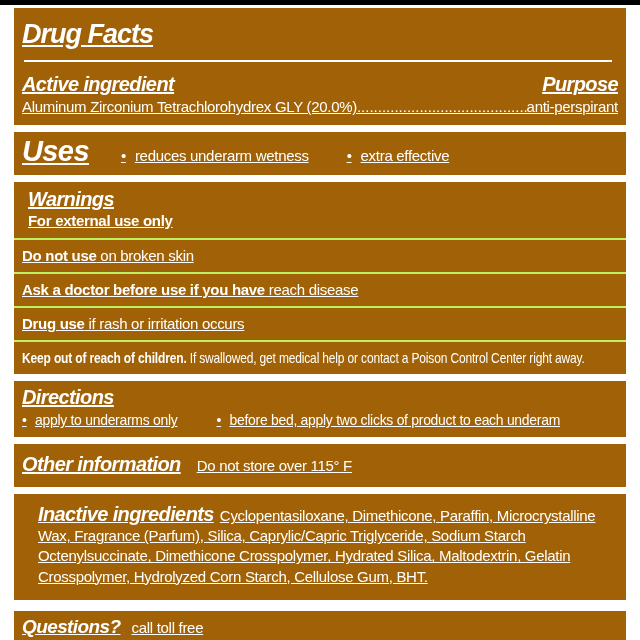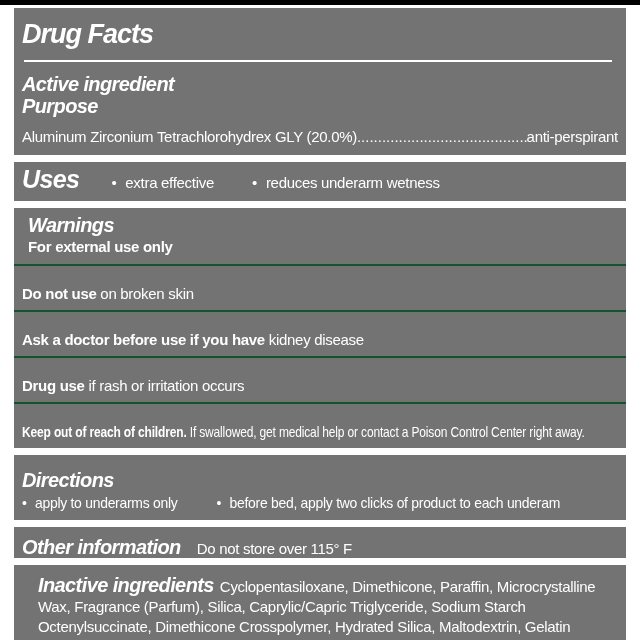"Drug Facts" .box { background: #737373 -> #a16207; text-decoration: none -> underline }
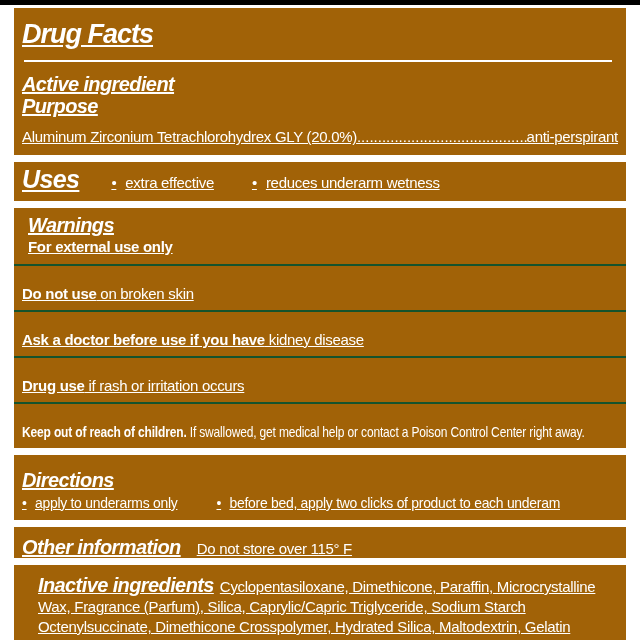"Active ingredient" .ai-row { flex-direction: column -> none }
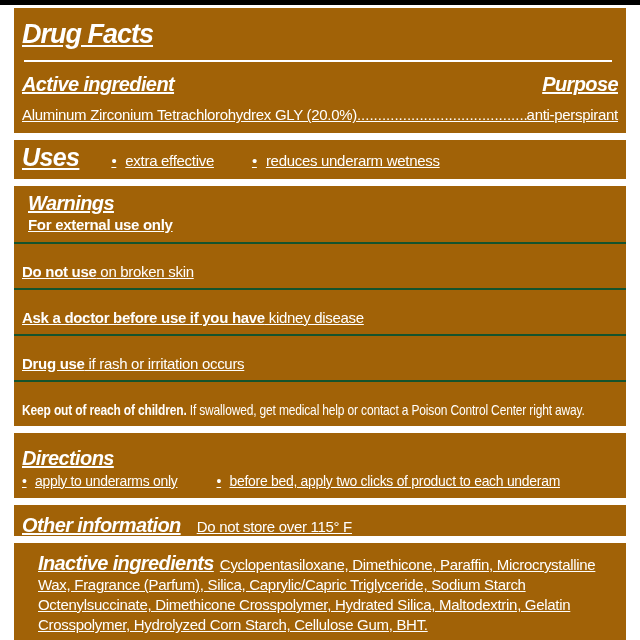"Aluminum Zirconium Tetrachlorohydrex GLY" .ing-name { margin-top: 8px -> none }
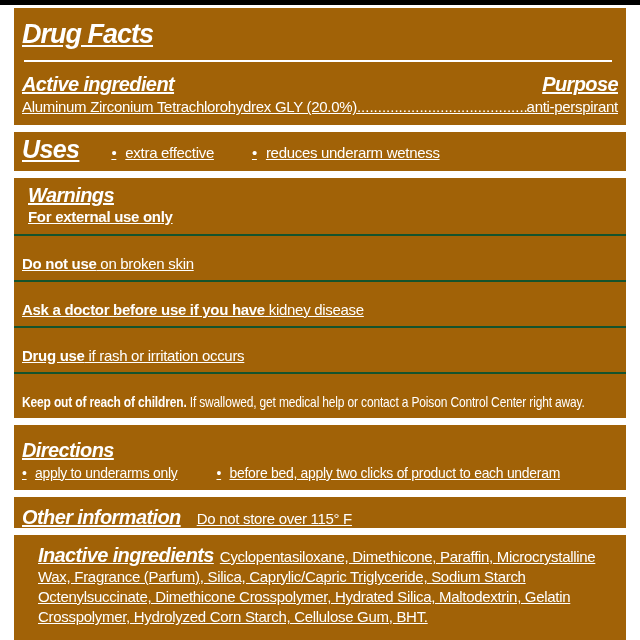"Uses" .box-uses .h-sec { font-size: 25px -> 29px }
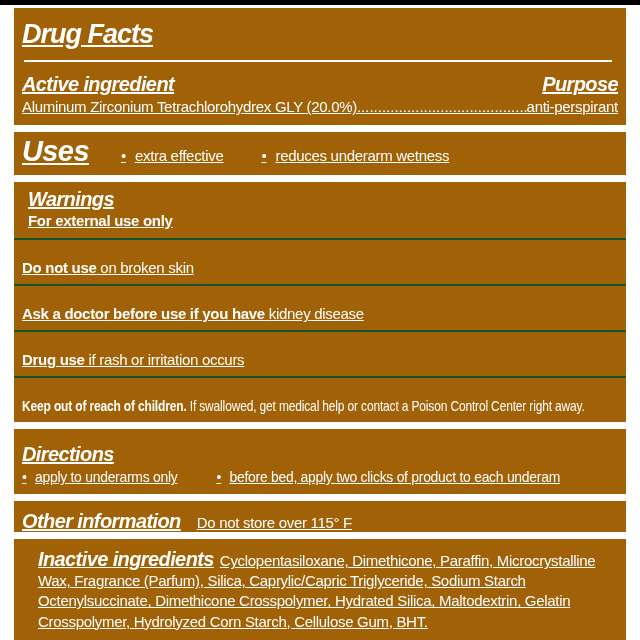"extra effective" span.bullet { order: before "reduces underarm wetness" -> after "reduces underarm wetness" }
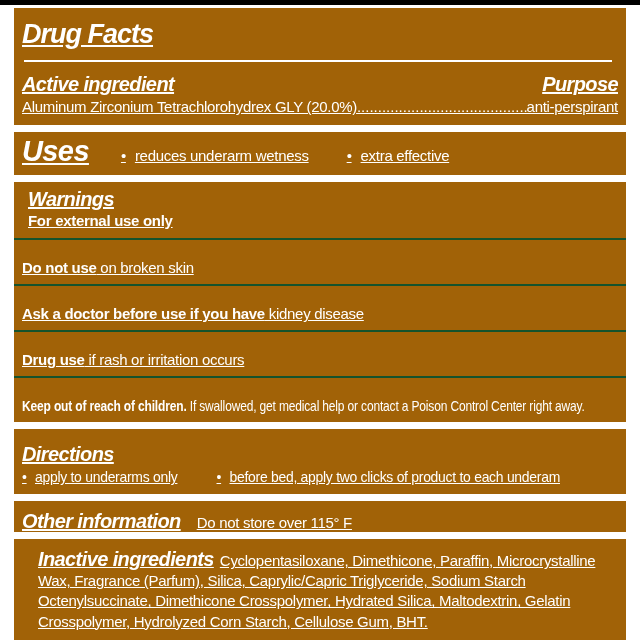"Do not use on broken" .wrow { border-top: 2px solid #14532d -> 2px solid #bef264; padding: 19px 8px 8px -> 7px 8px 8px }
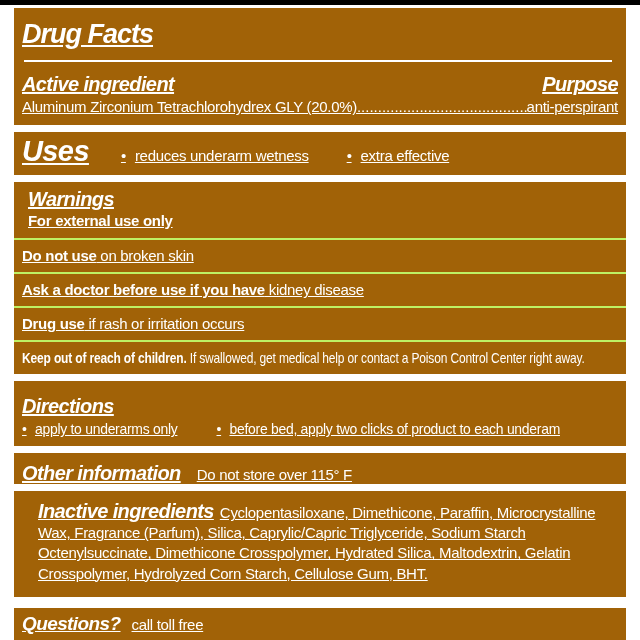"kidney disease" span { text: kidney -> reach }
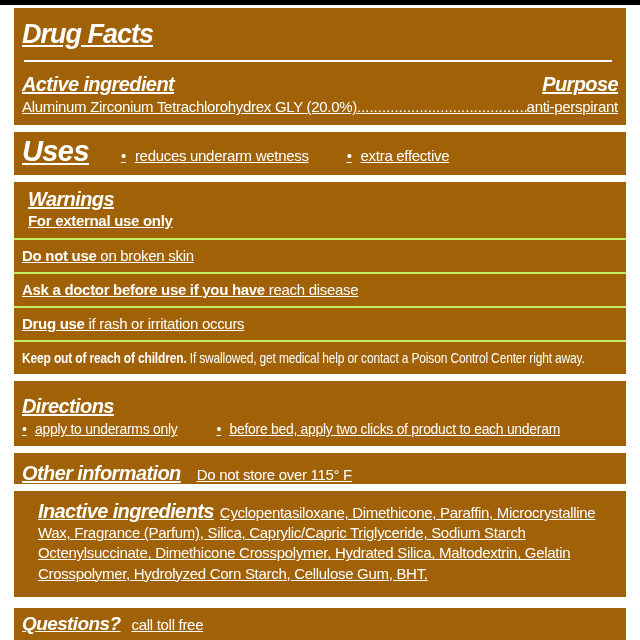"Directions" .box-dir { padding: 14px 8px 9px -> 5px 8px 9px }
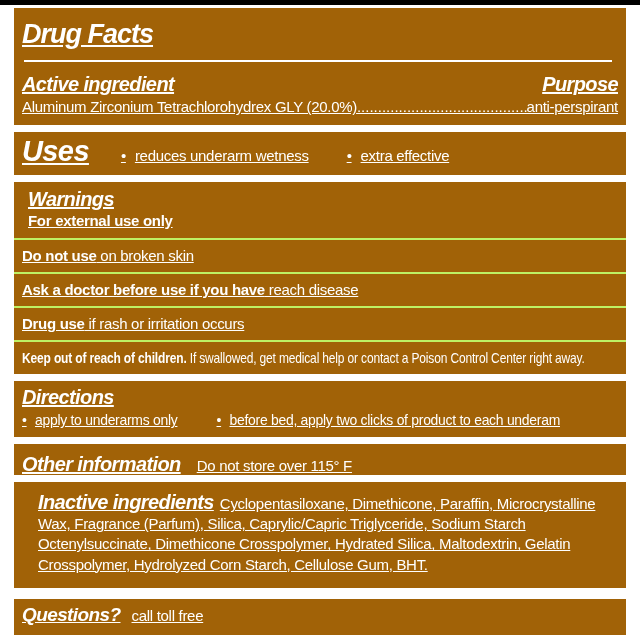"Other information" .box-other { padding: 9px 8px 0 -> 9px 8px 12px }
